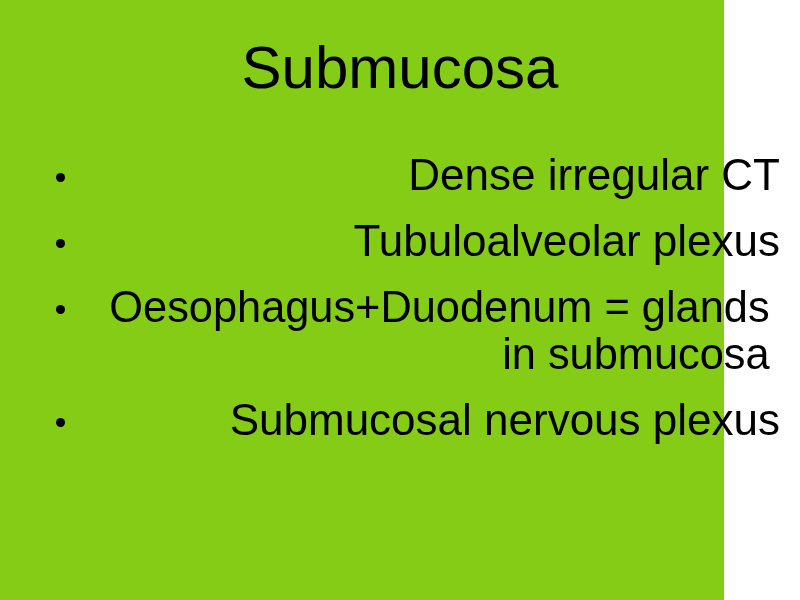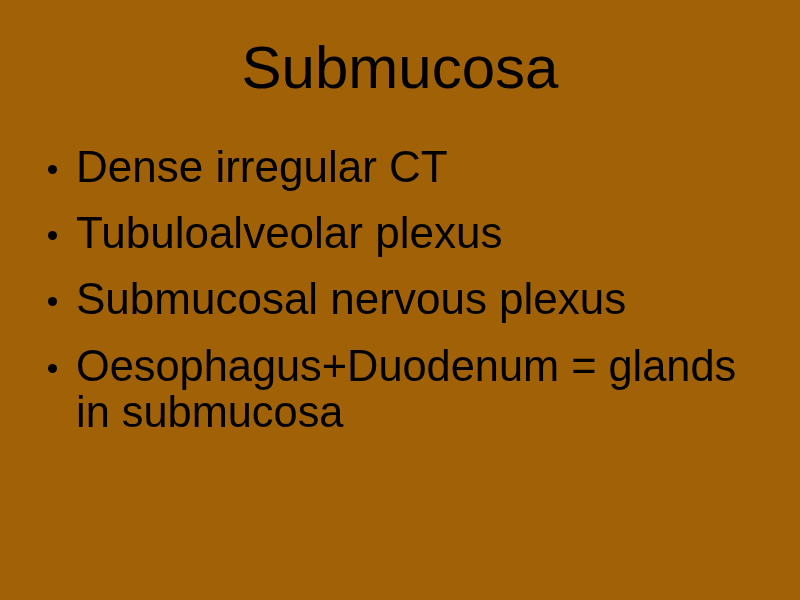"Submucosa" .slide { background: #a16207 -> #84cc16; width: 800px -> 724px }
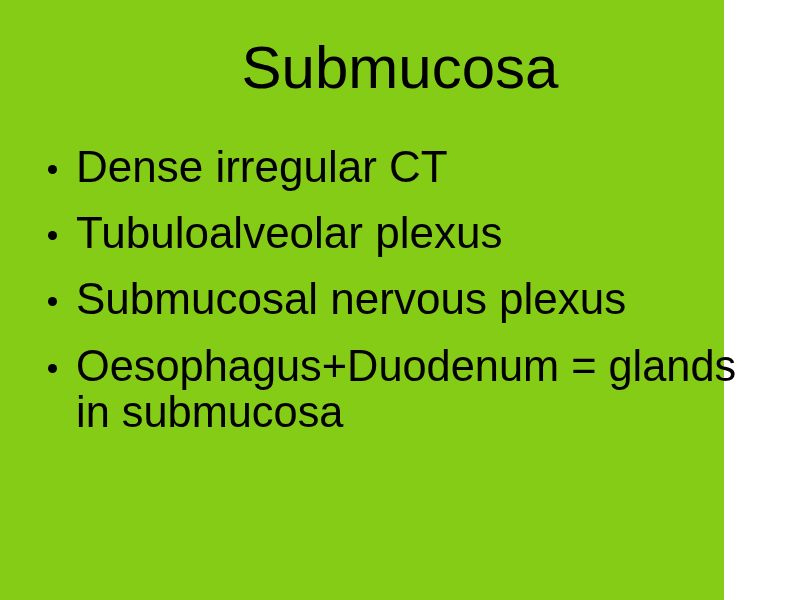"Dense irregular CT" .bullet-list { margin: 4px -> 12px; text-align: none -> right }
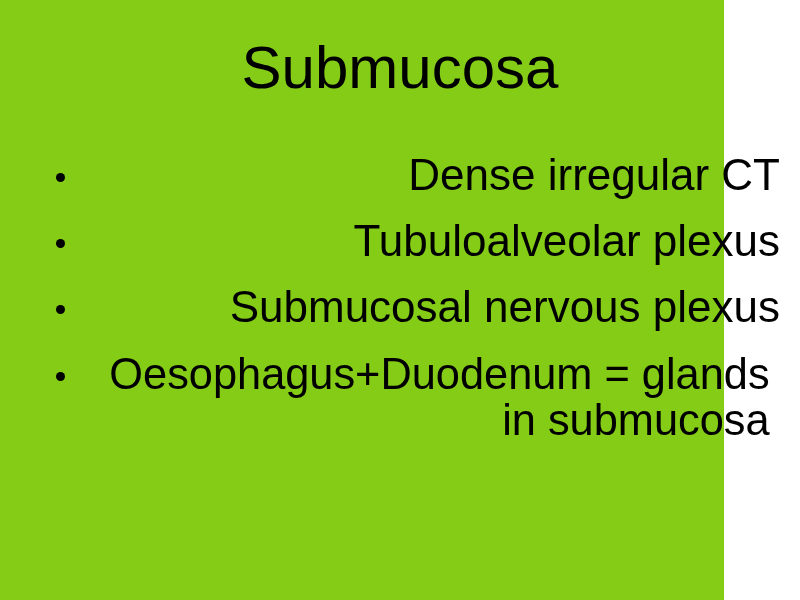"Submucosal nervous plexus" li.bullet-item { order: before "Oesophagus+Duodenum = glands" -> after "Oesophagus+Duodenum = glands" }
